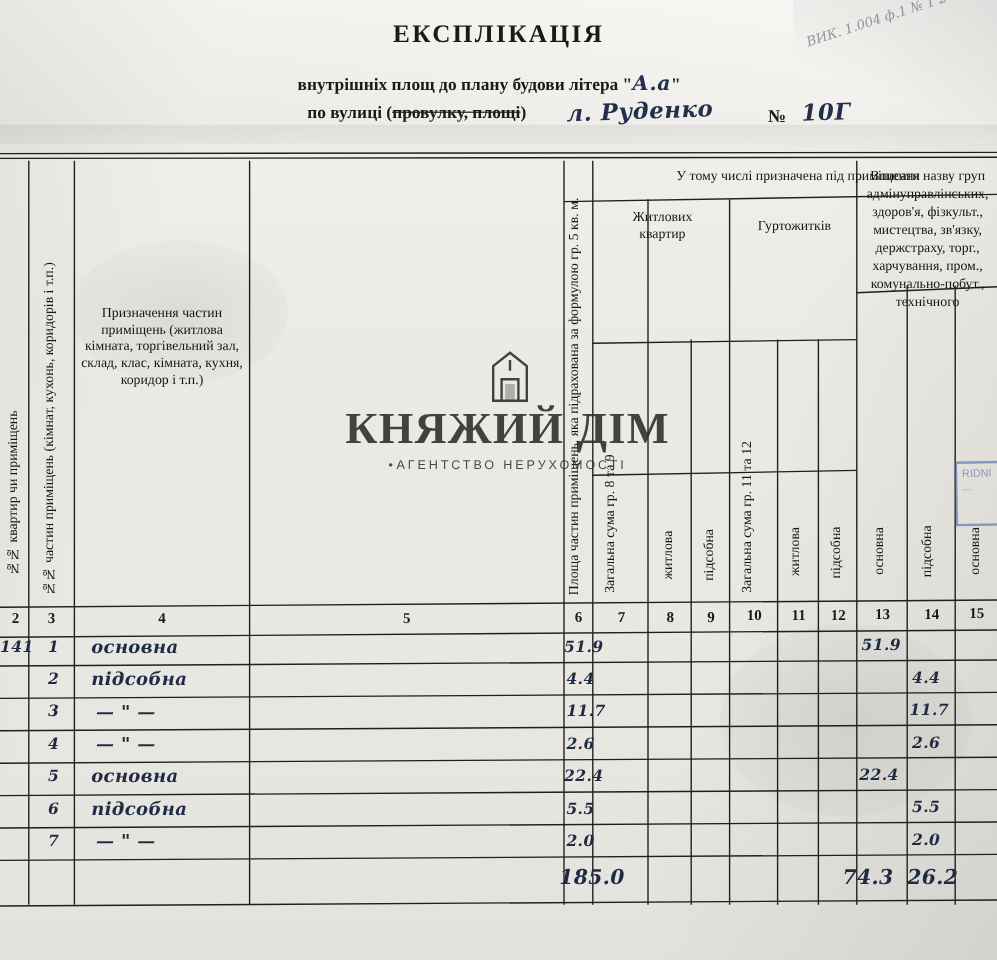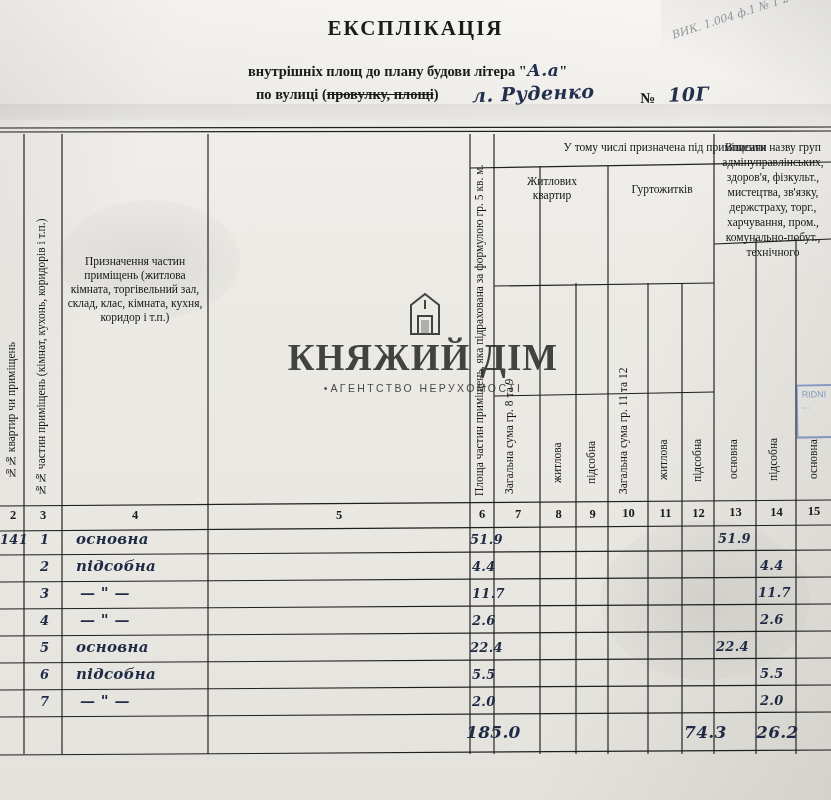"74.3" div.hw { left: 684px -> 702px }
